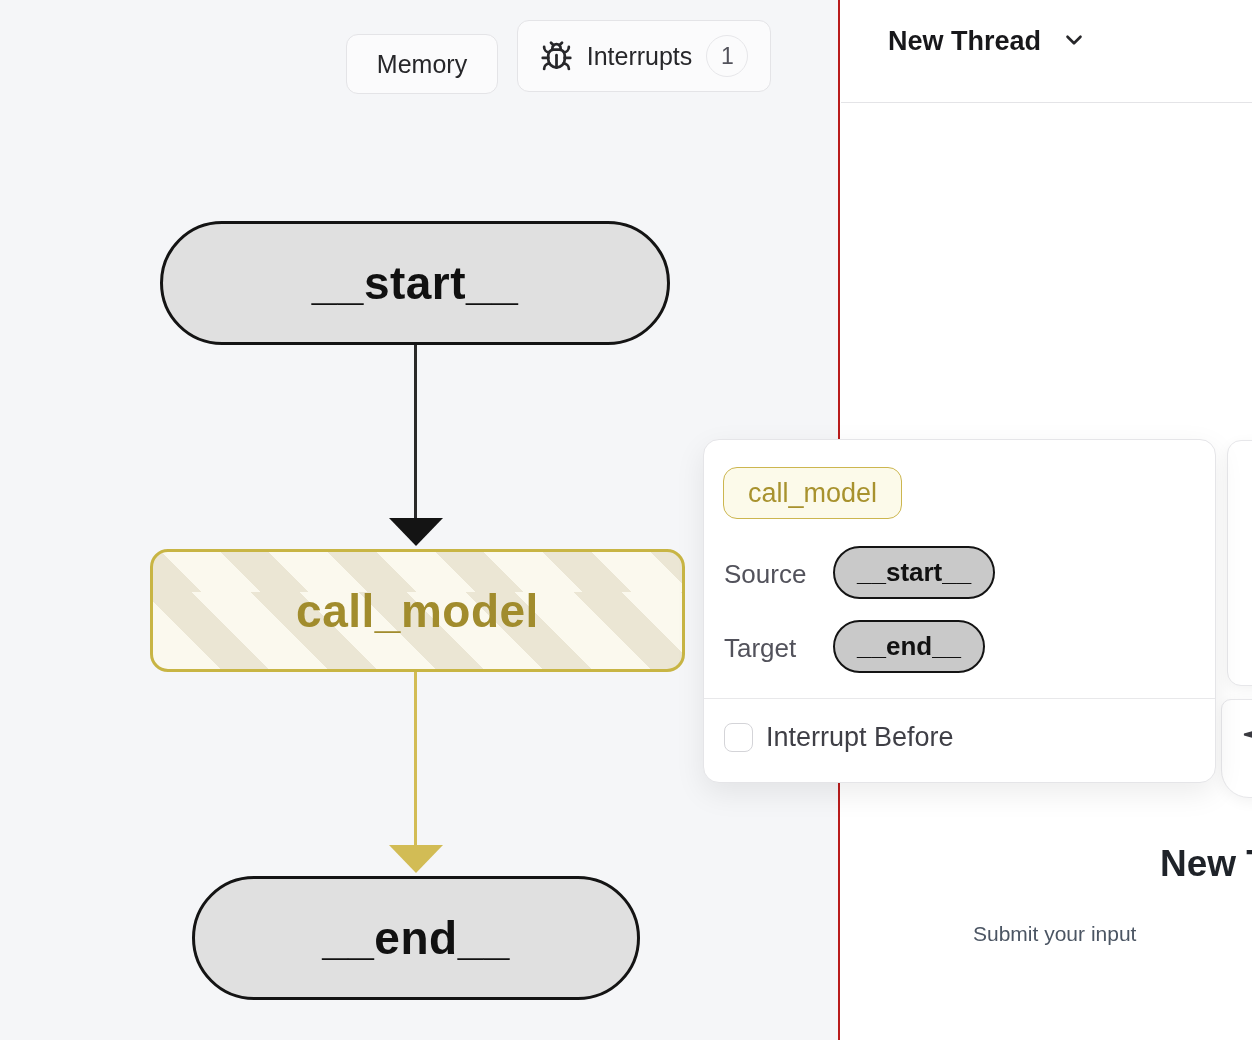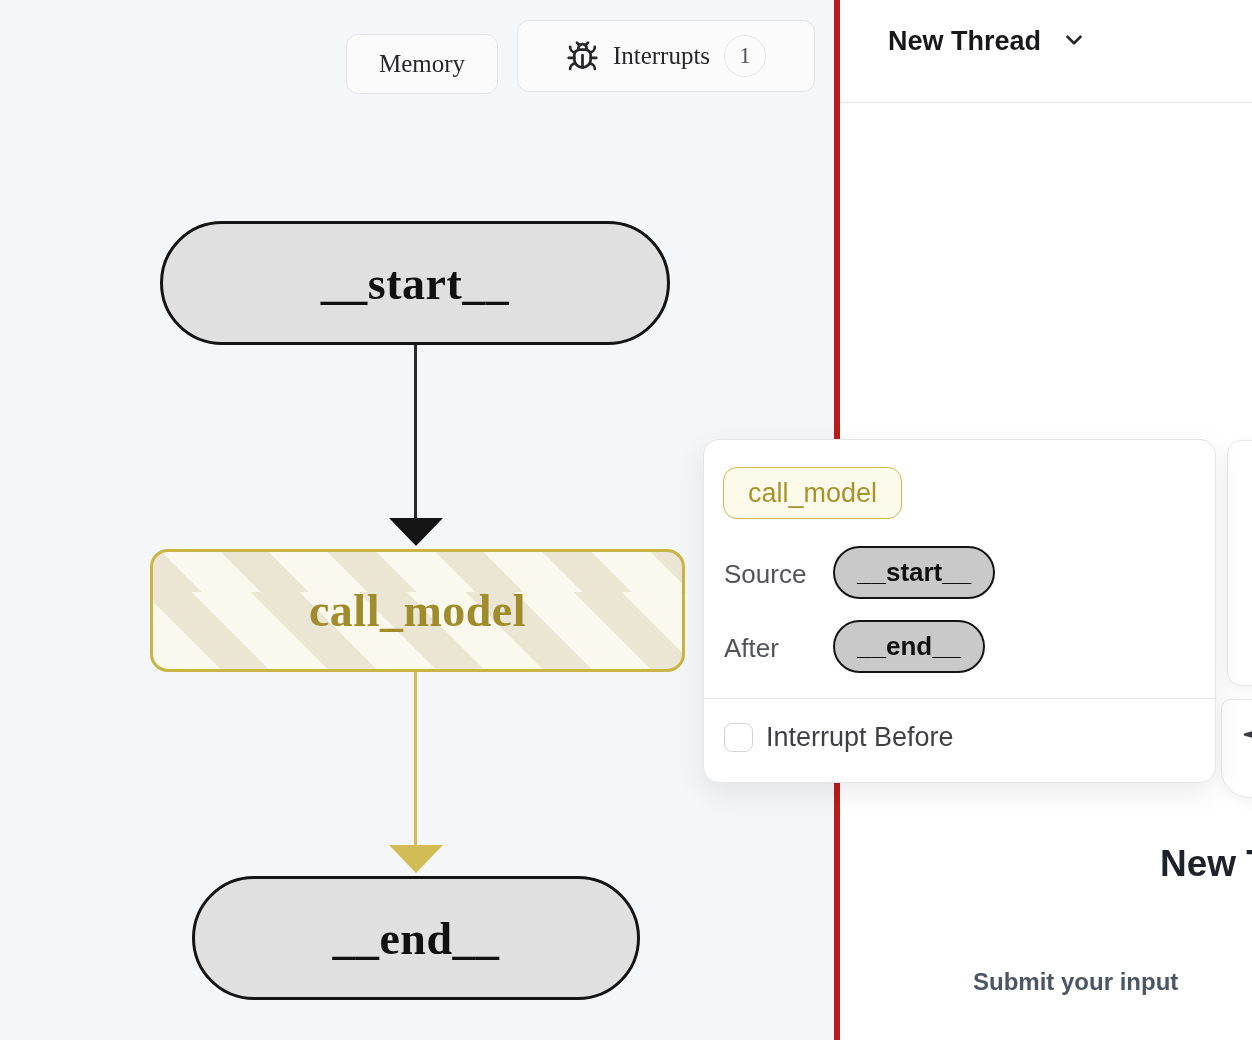"Memory" .canvas { border-right: 6px solid #b91c1c -> 2px solid #b91c1c; font-family: Liberation Serif, serif -> none }
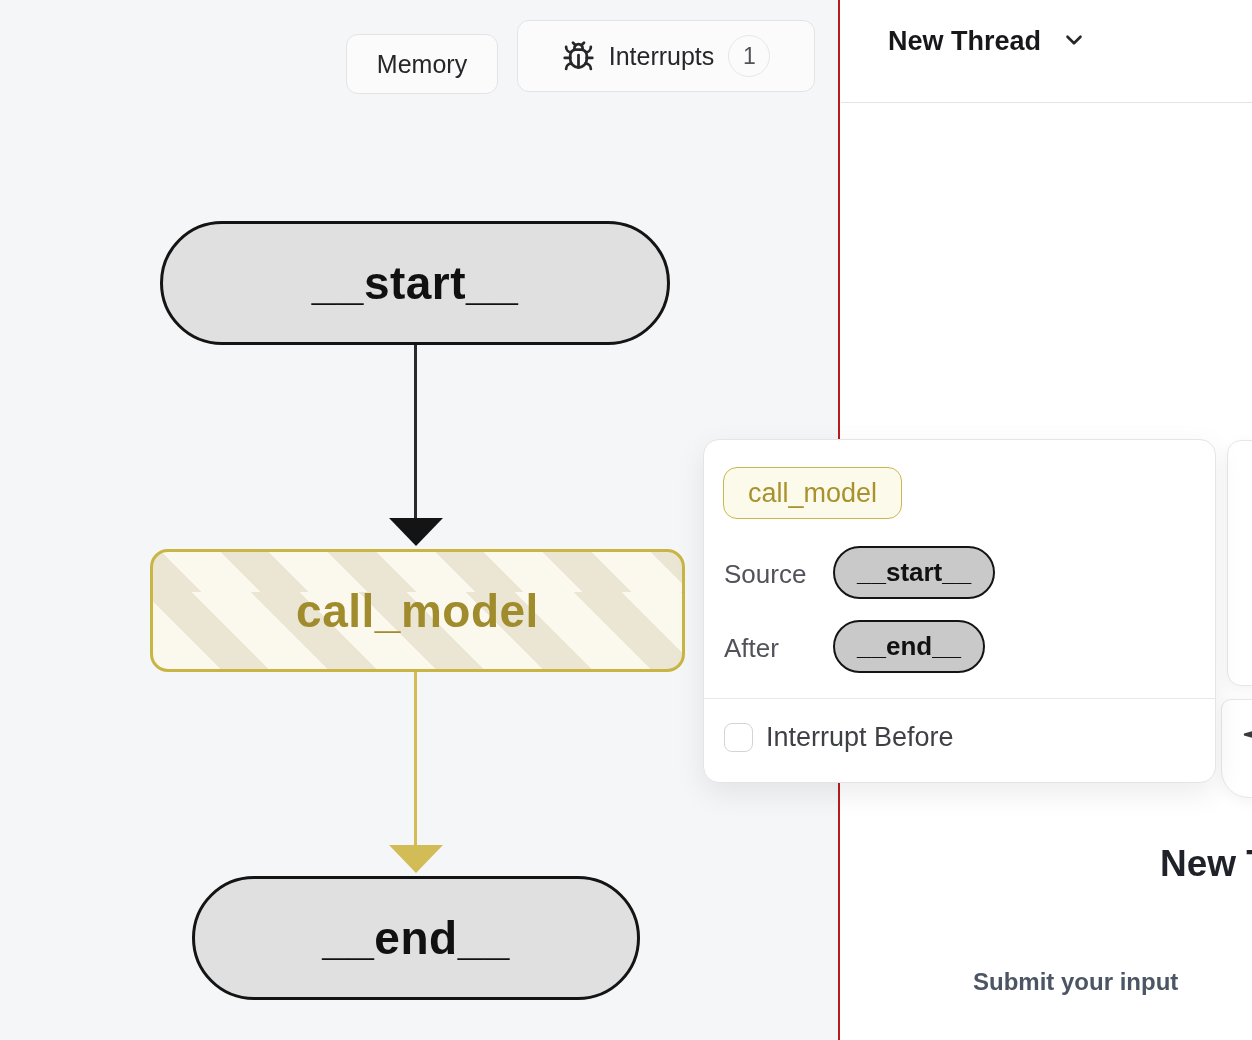"Interrupts" .btn-interrupts { width: 298px -> 254px }
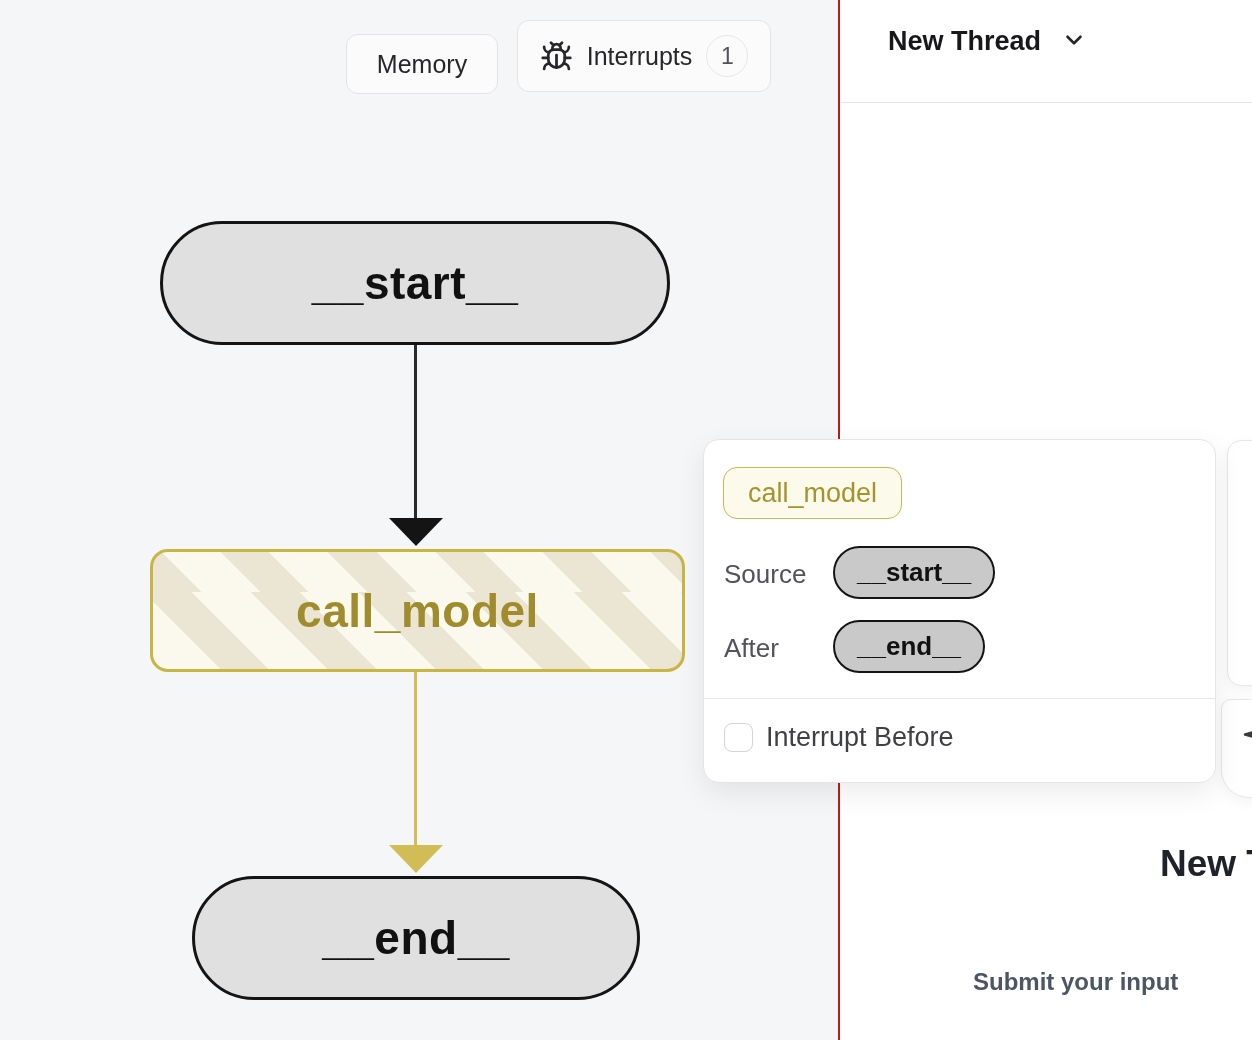"After" div.pop-row-label { text: After -> Target }
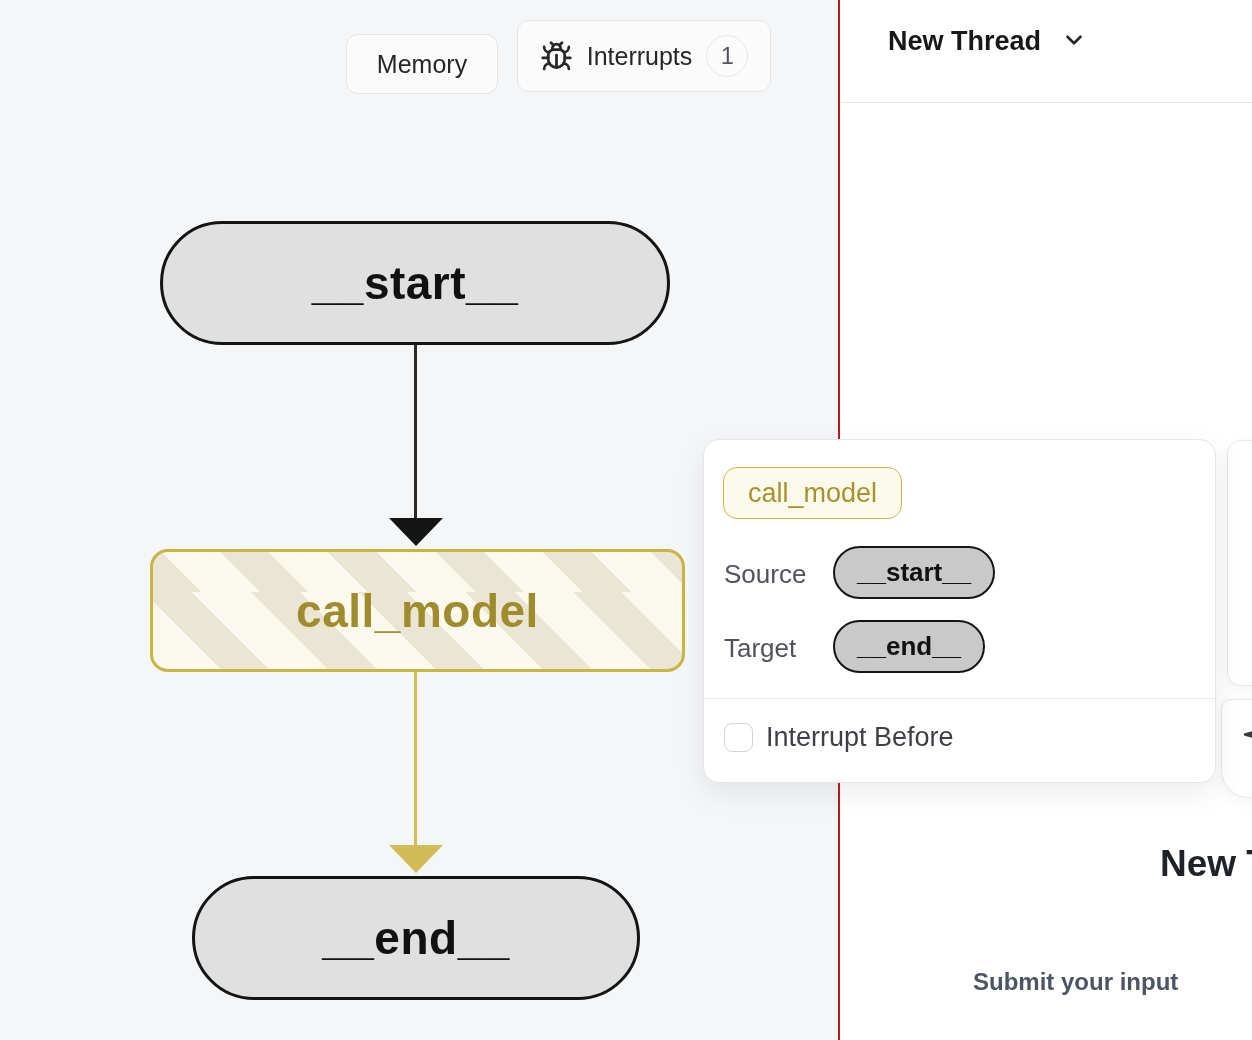"Submit your input" .empty-subtitle { font-size: 24px -> 21px; font-weight: bold -> none; top: 968px -> 922px }
